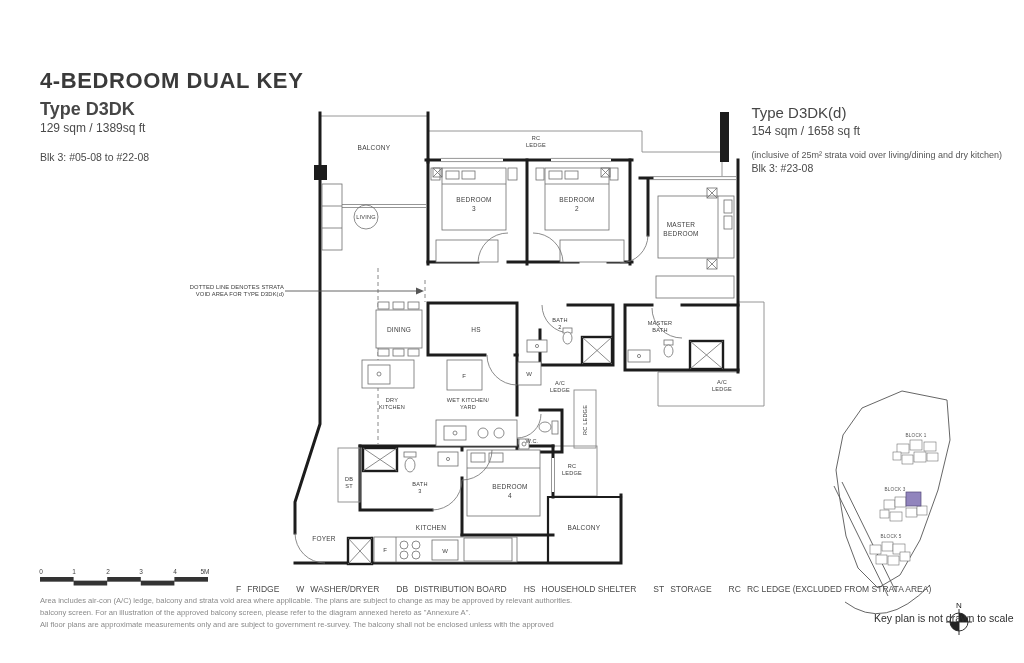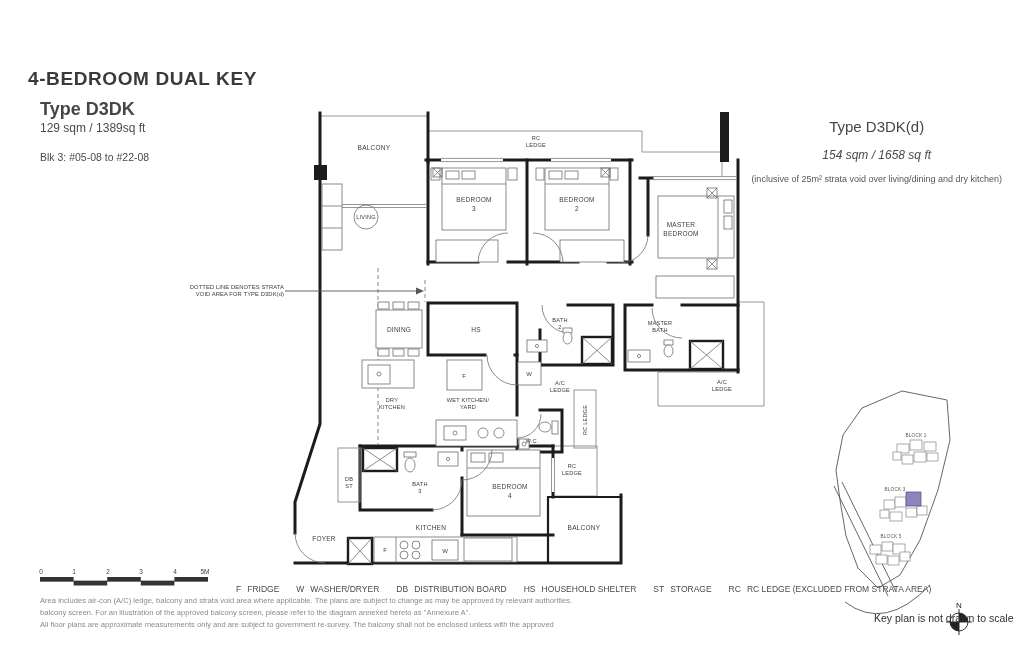"4-BEDROOM DUAL KEY" .title { font-size: 19px -> 22px; left: 28px -> 40px }
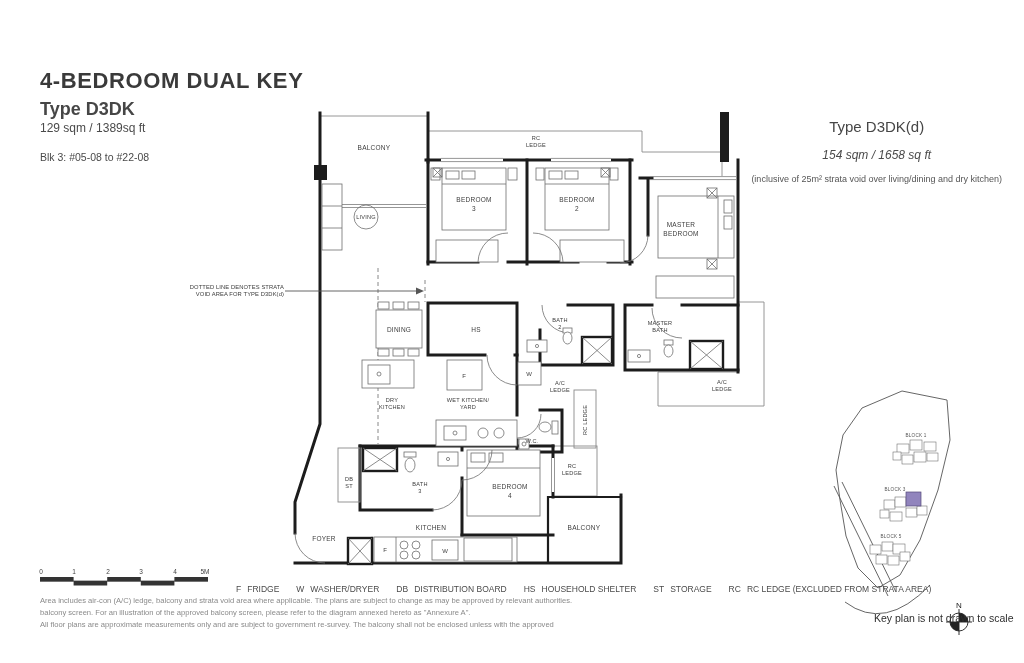"Type D3DK(d)" .rwrap { text-align: center -> left; top: 118px -> 104px }
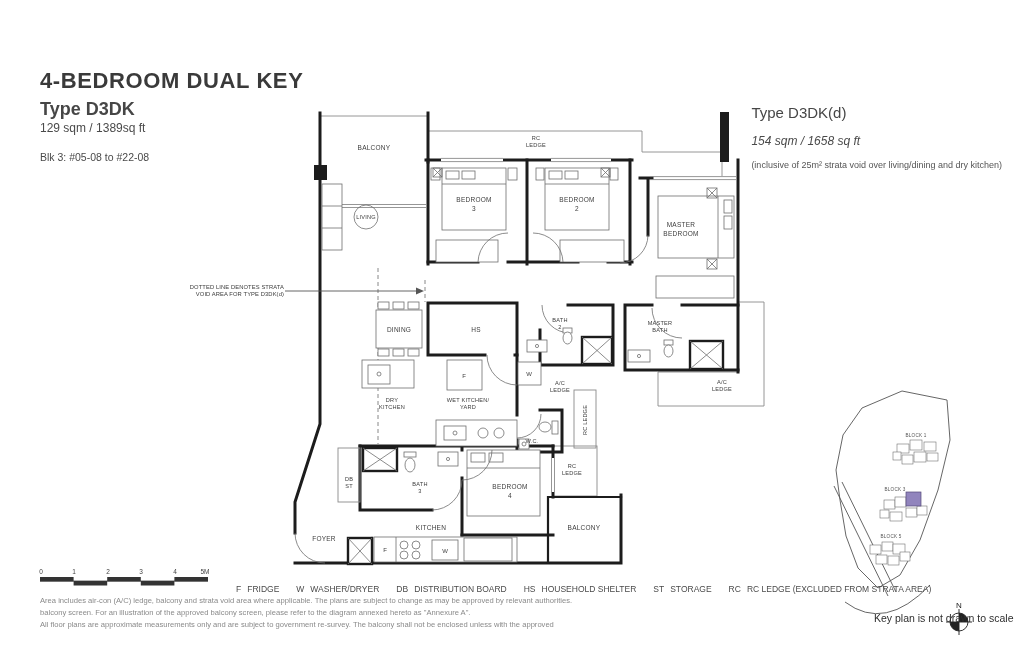"154 sqm / 1658 sq" .rarea { font-style: italic -> none; margin-top: 13px -> 3px }
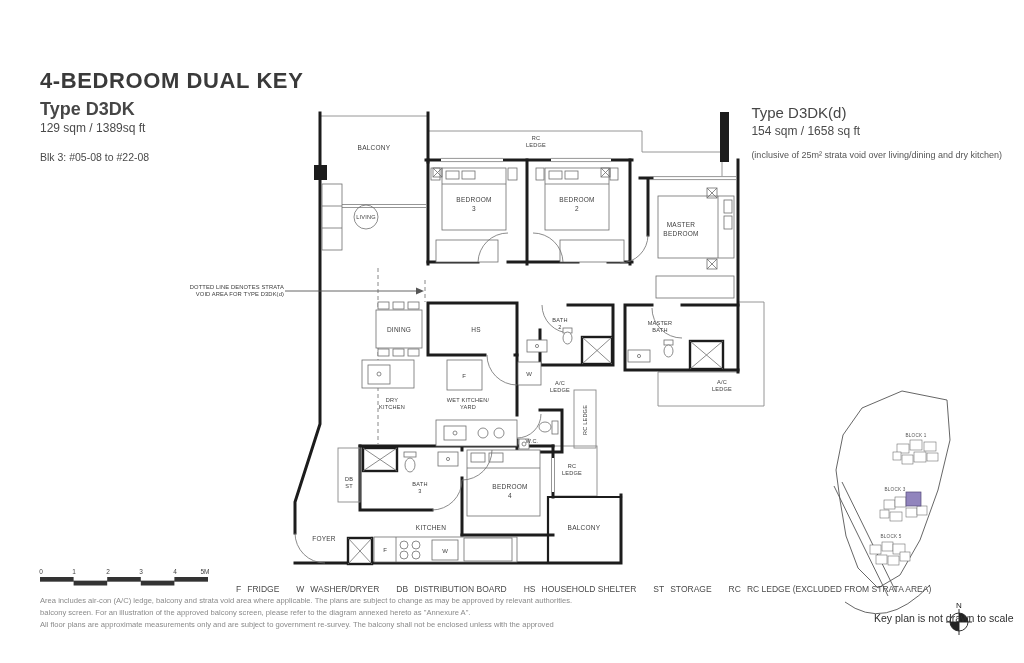"Blk 3: #23-08" div.rblk { html: none -> <div>Blk 3: #23-08</div> }
